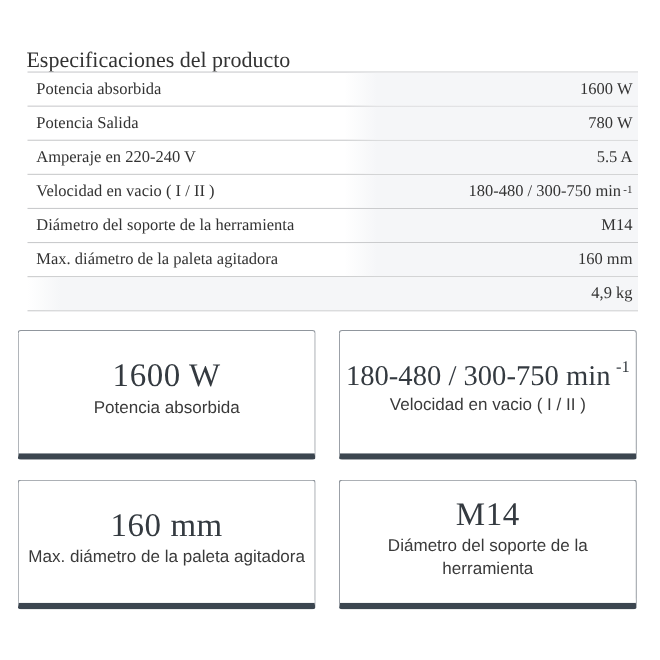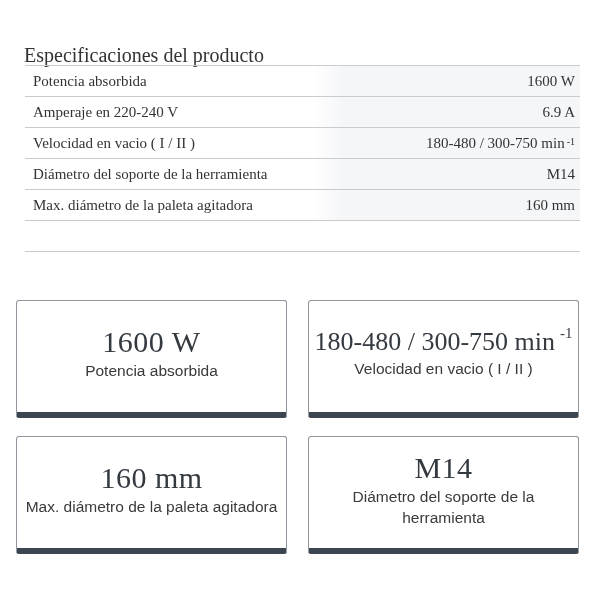"Potencia Salida" div.spec-row { html: none -> <div> <div>Potencia Salida</div> <div> <span>780 W</span> </div> </div> }
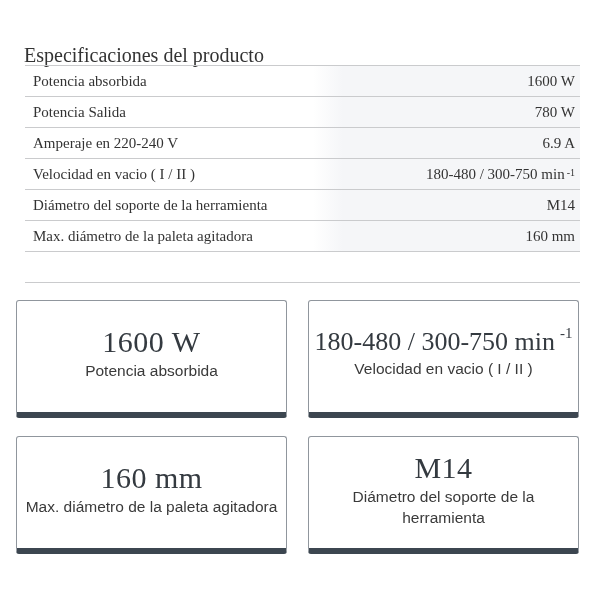"6.9 A" span { text: 6.9 -> 5.5 }
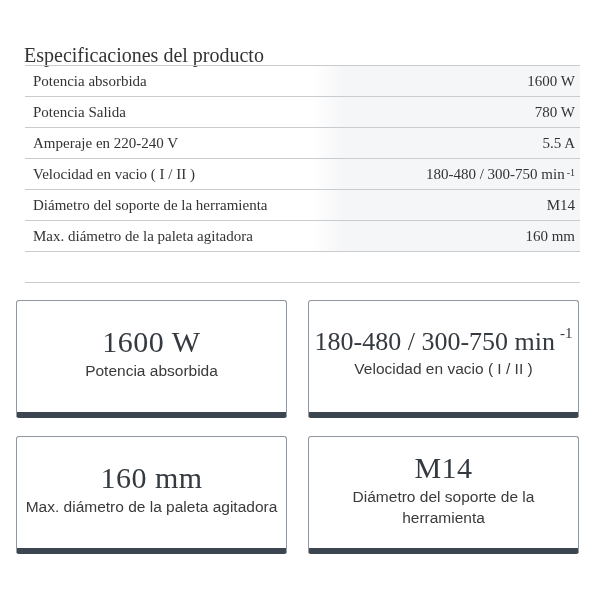"4,9 kg" div.spec-value { html: none -> <div> <span>4,9 kg</span> </div> }
